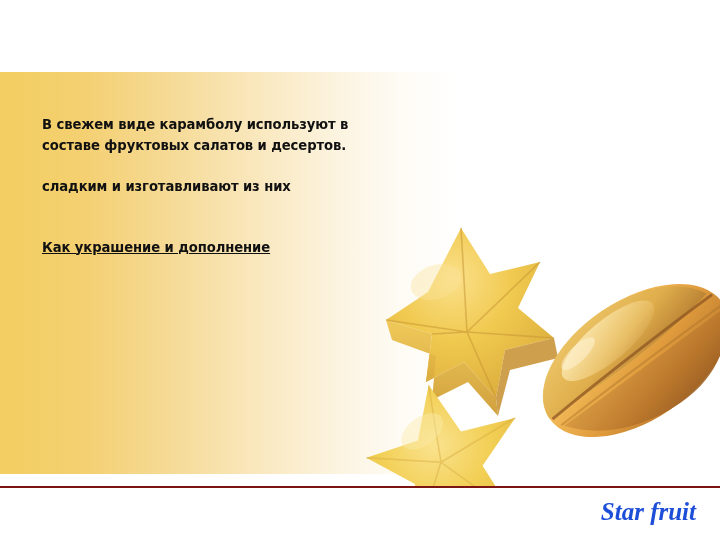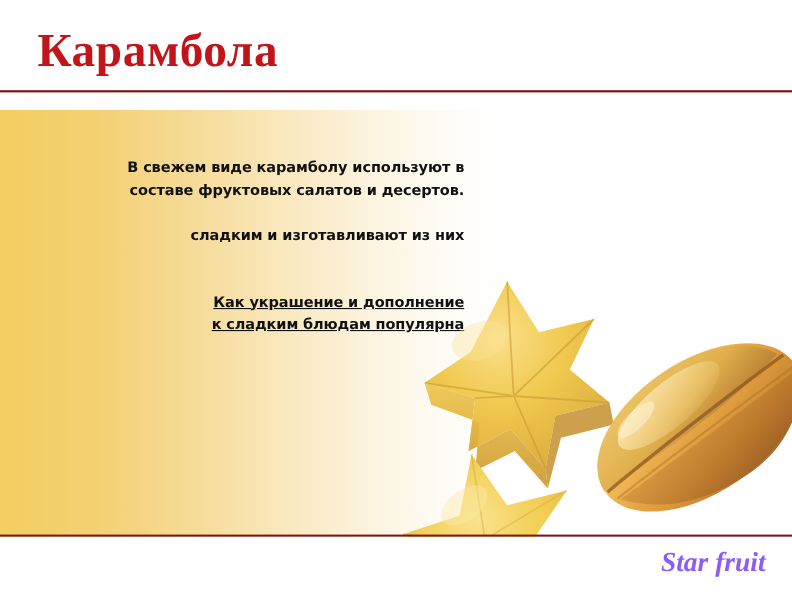"Карамбола" div { html: <div> <div>Карамбола</div> <div></div> </div> -> none }
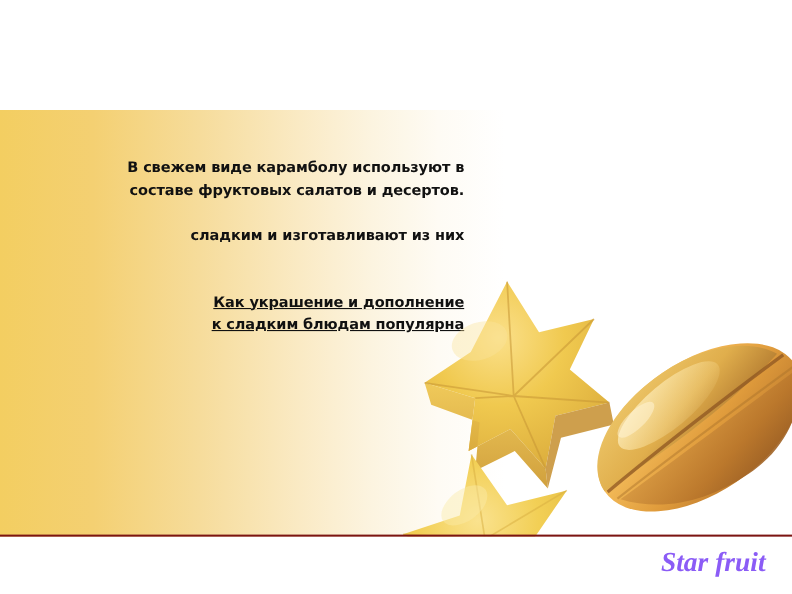"В свежем виде карамболу используют" #body-band { text-align: right -> none; top: 100px -> 72px }
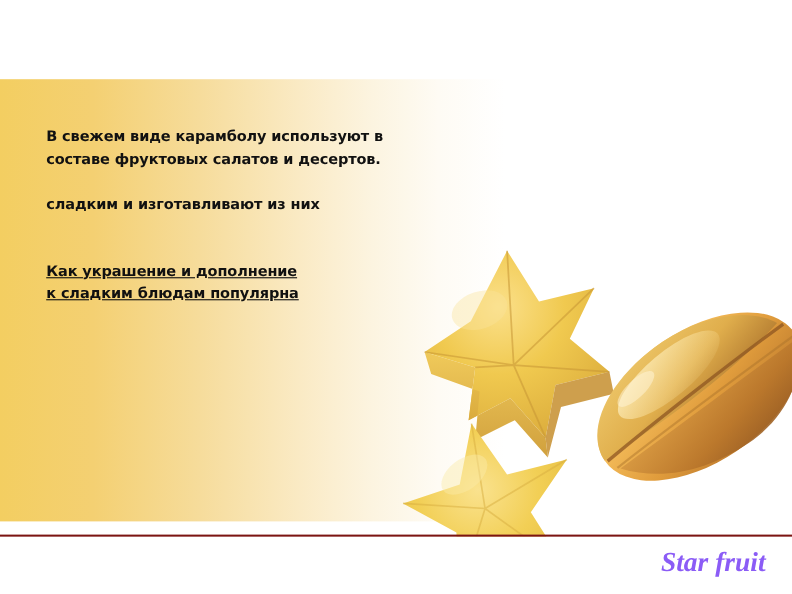"к сладким блюдам популярна" span { html: <span>к сладким блюдам популярна</span> -> none }
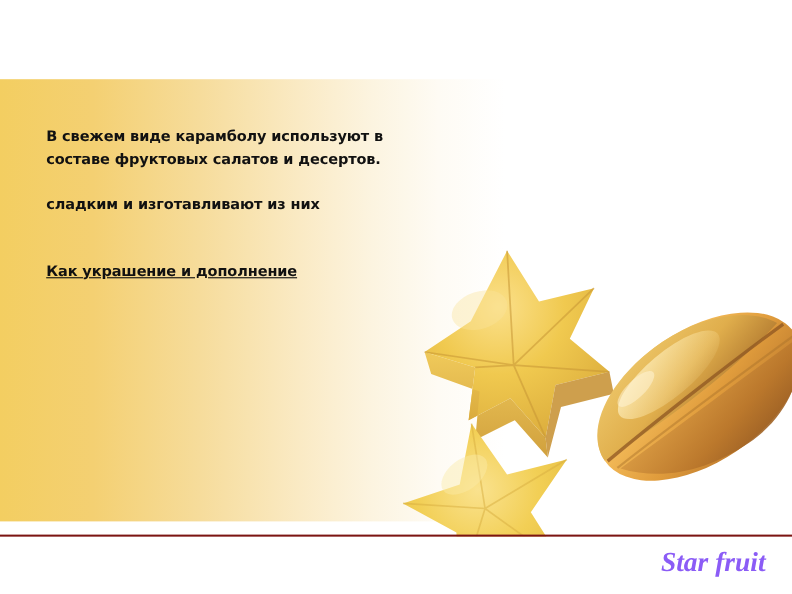"Star fruit" #footer-caption { color: #8b5cf6 -> #1d4ed8 }
